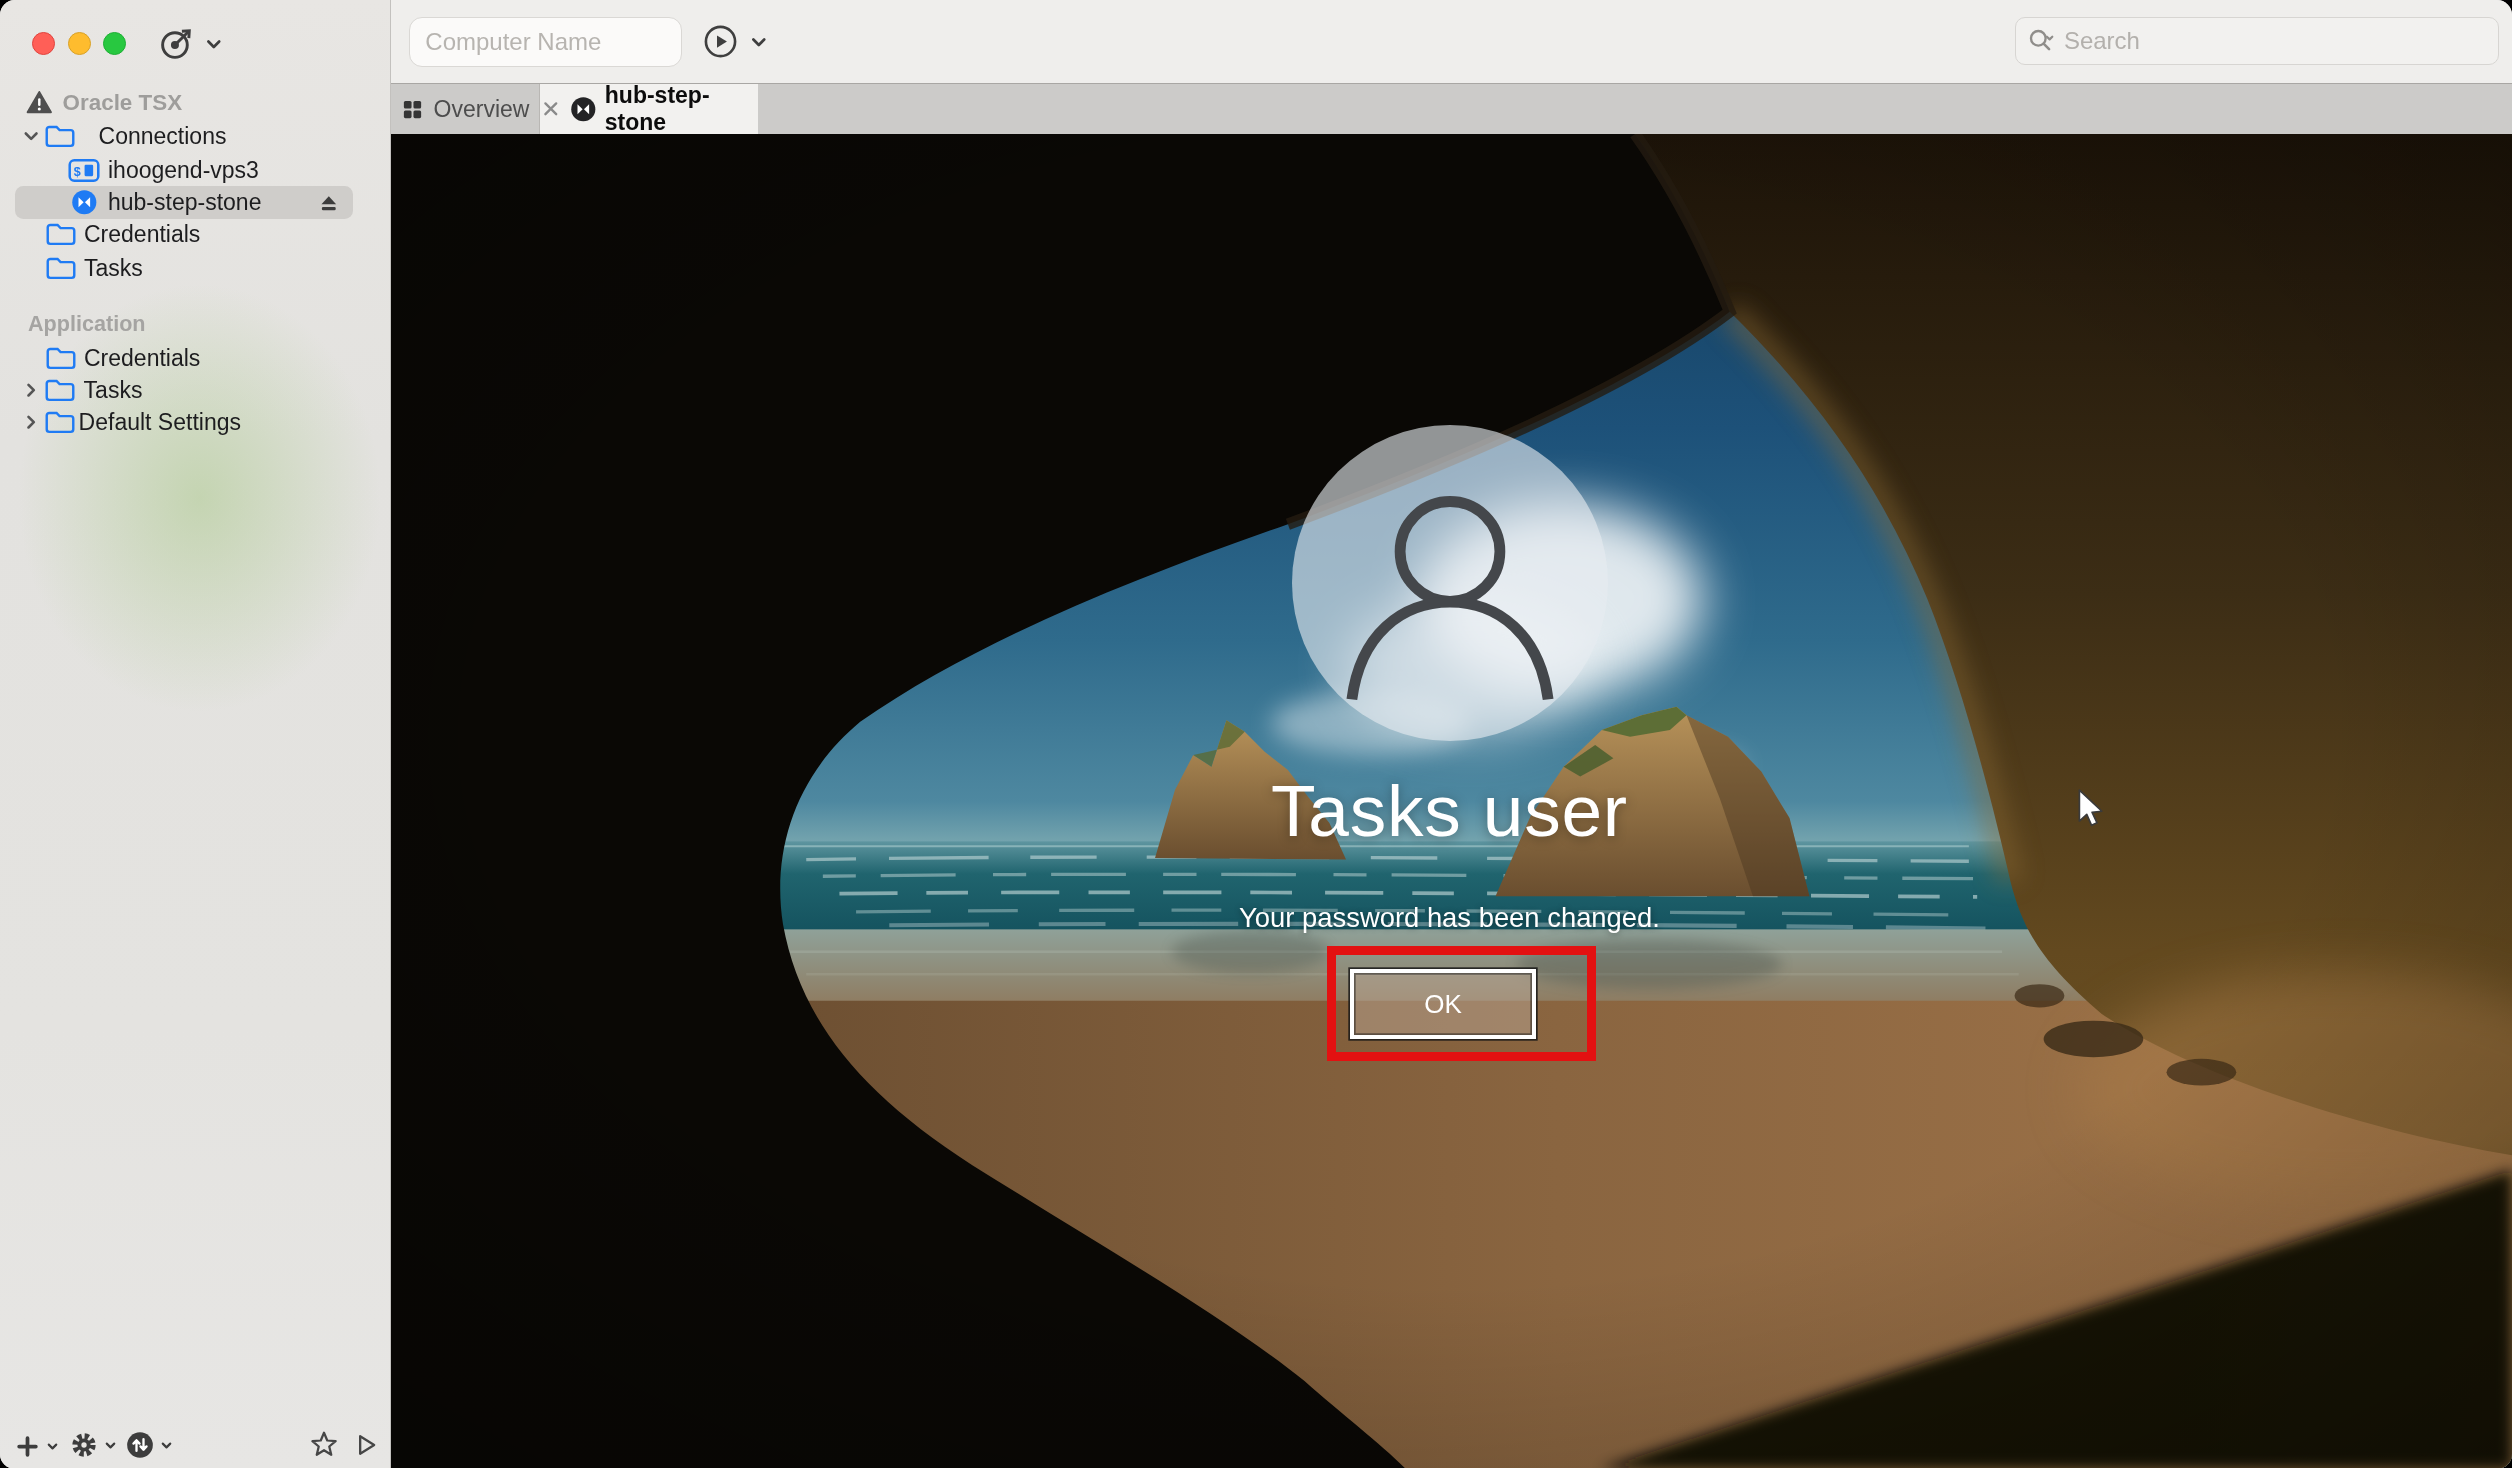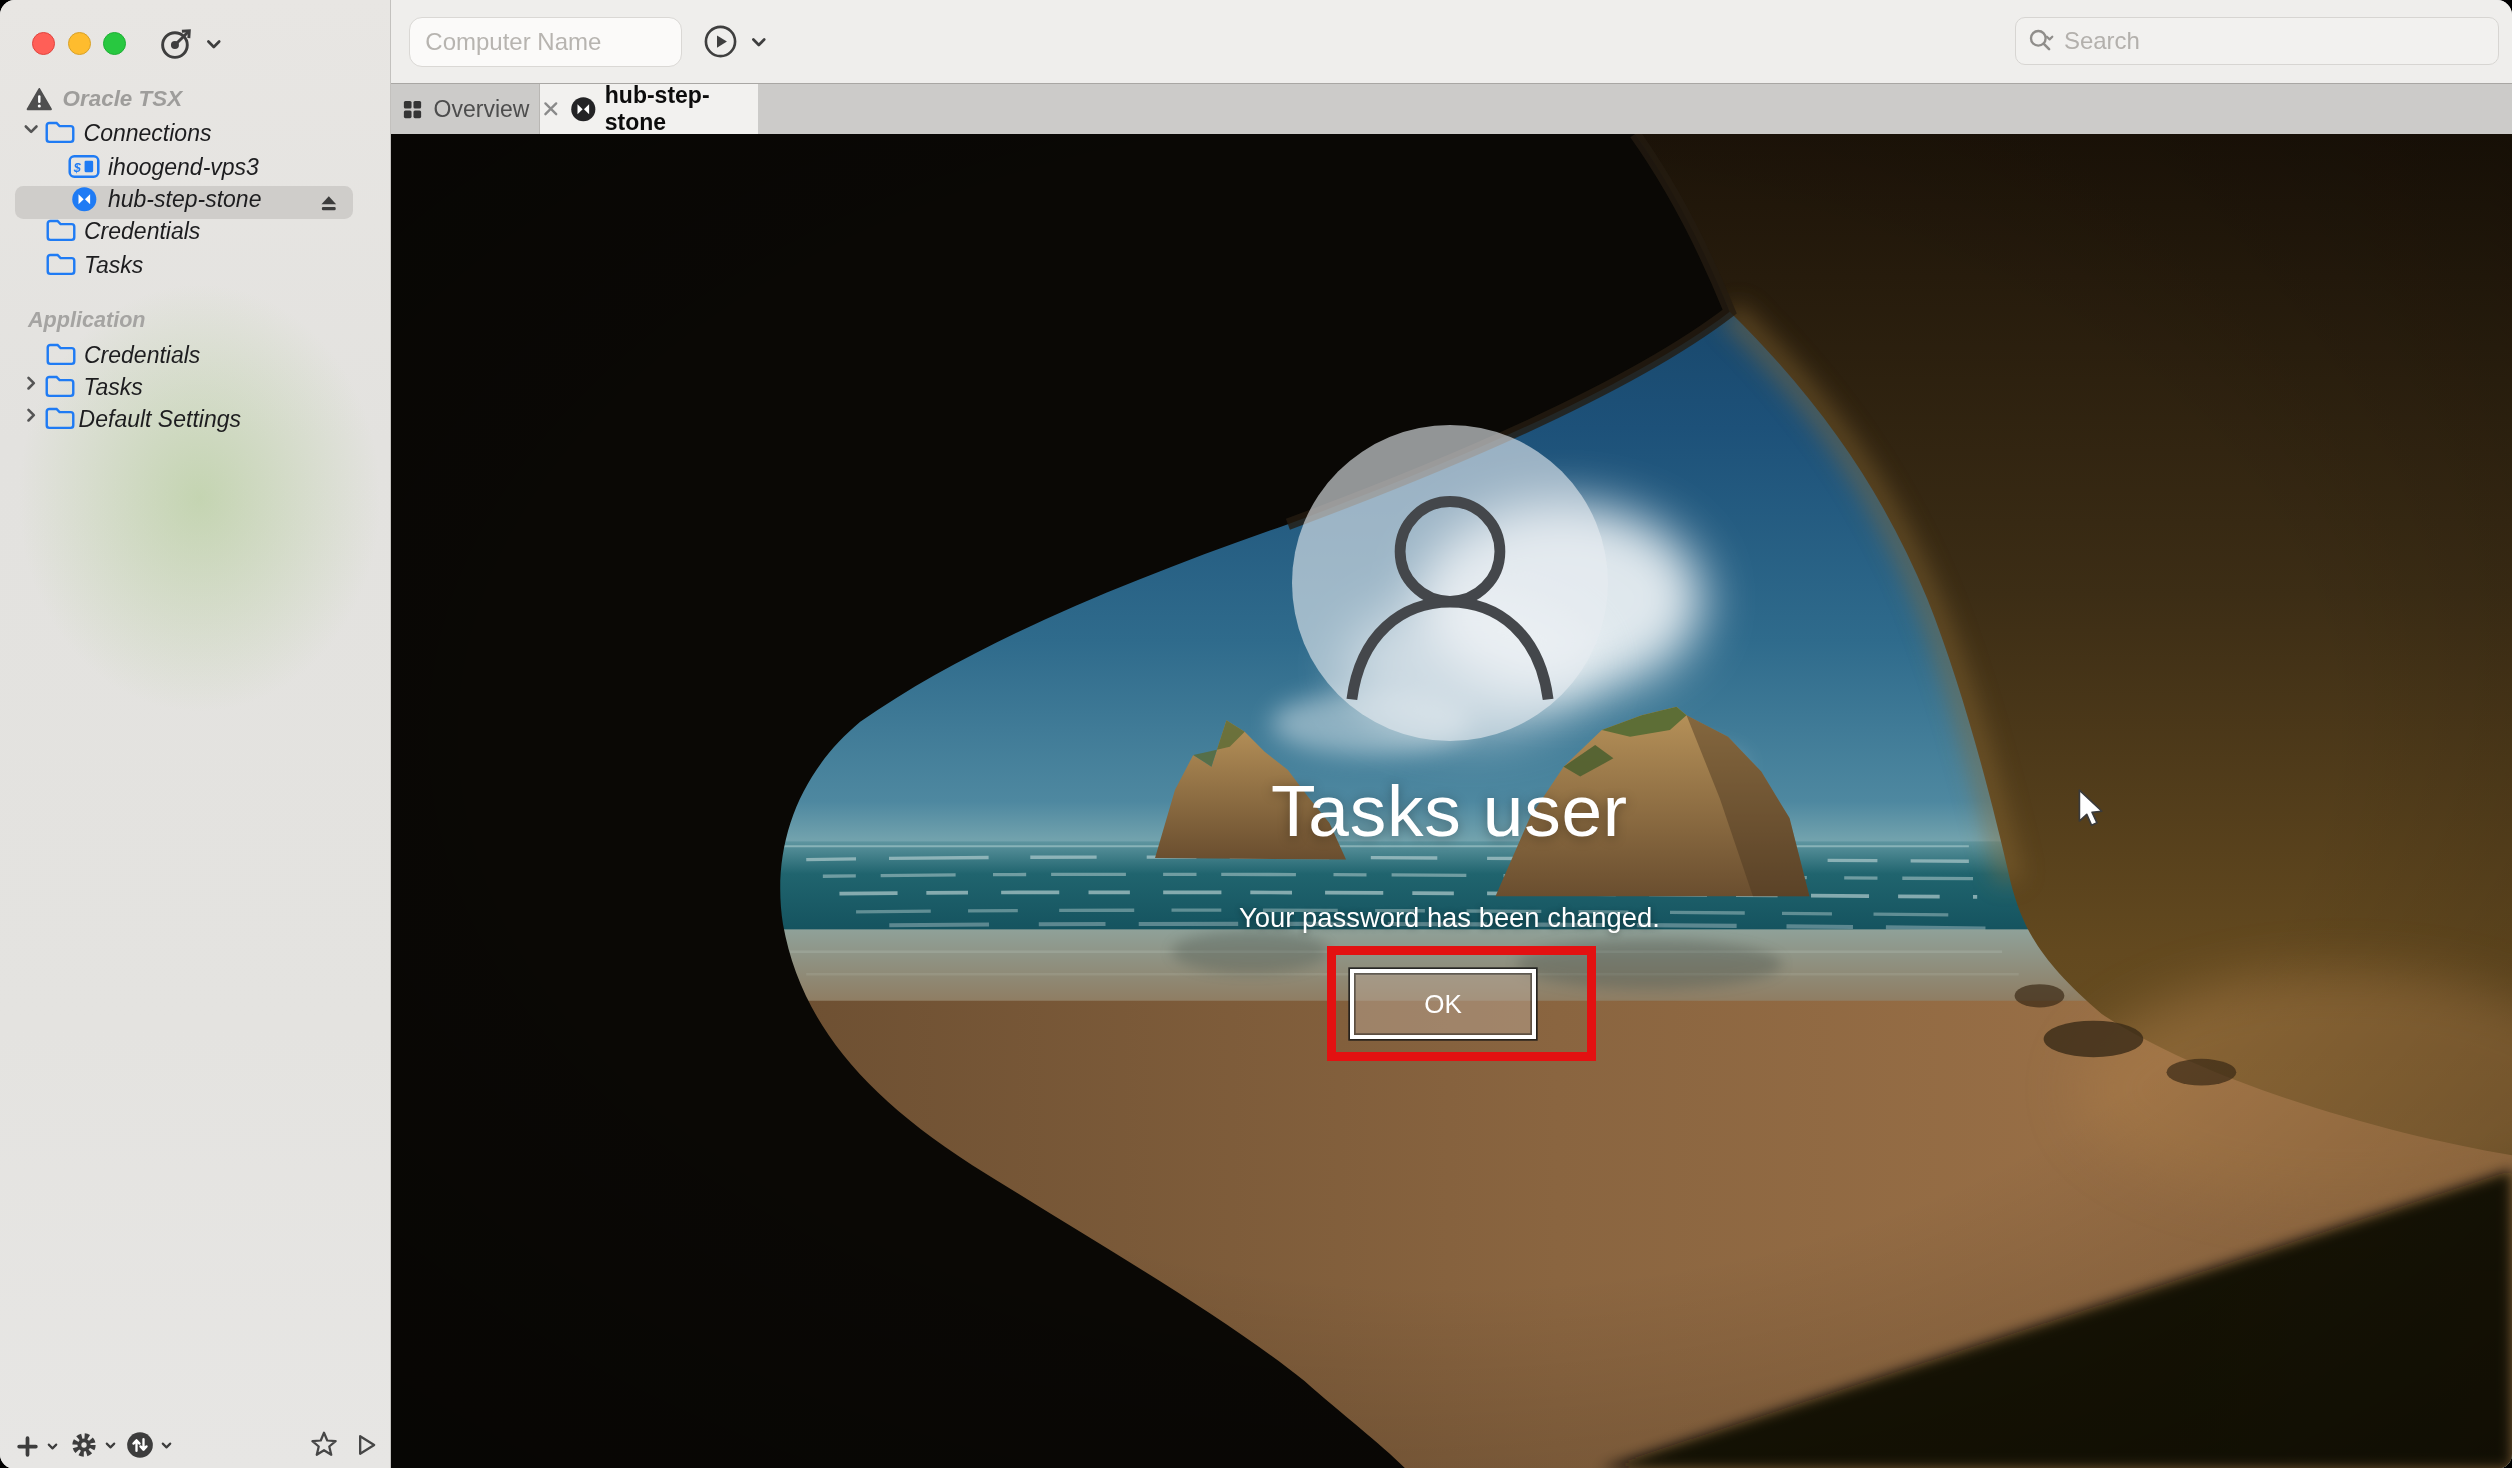"Oracle TSX" .srow { align-items: flex-start -> center; font-style: italic -> none }
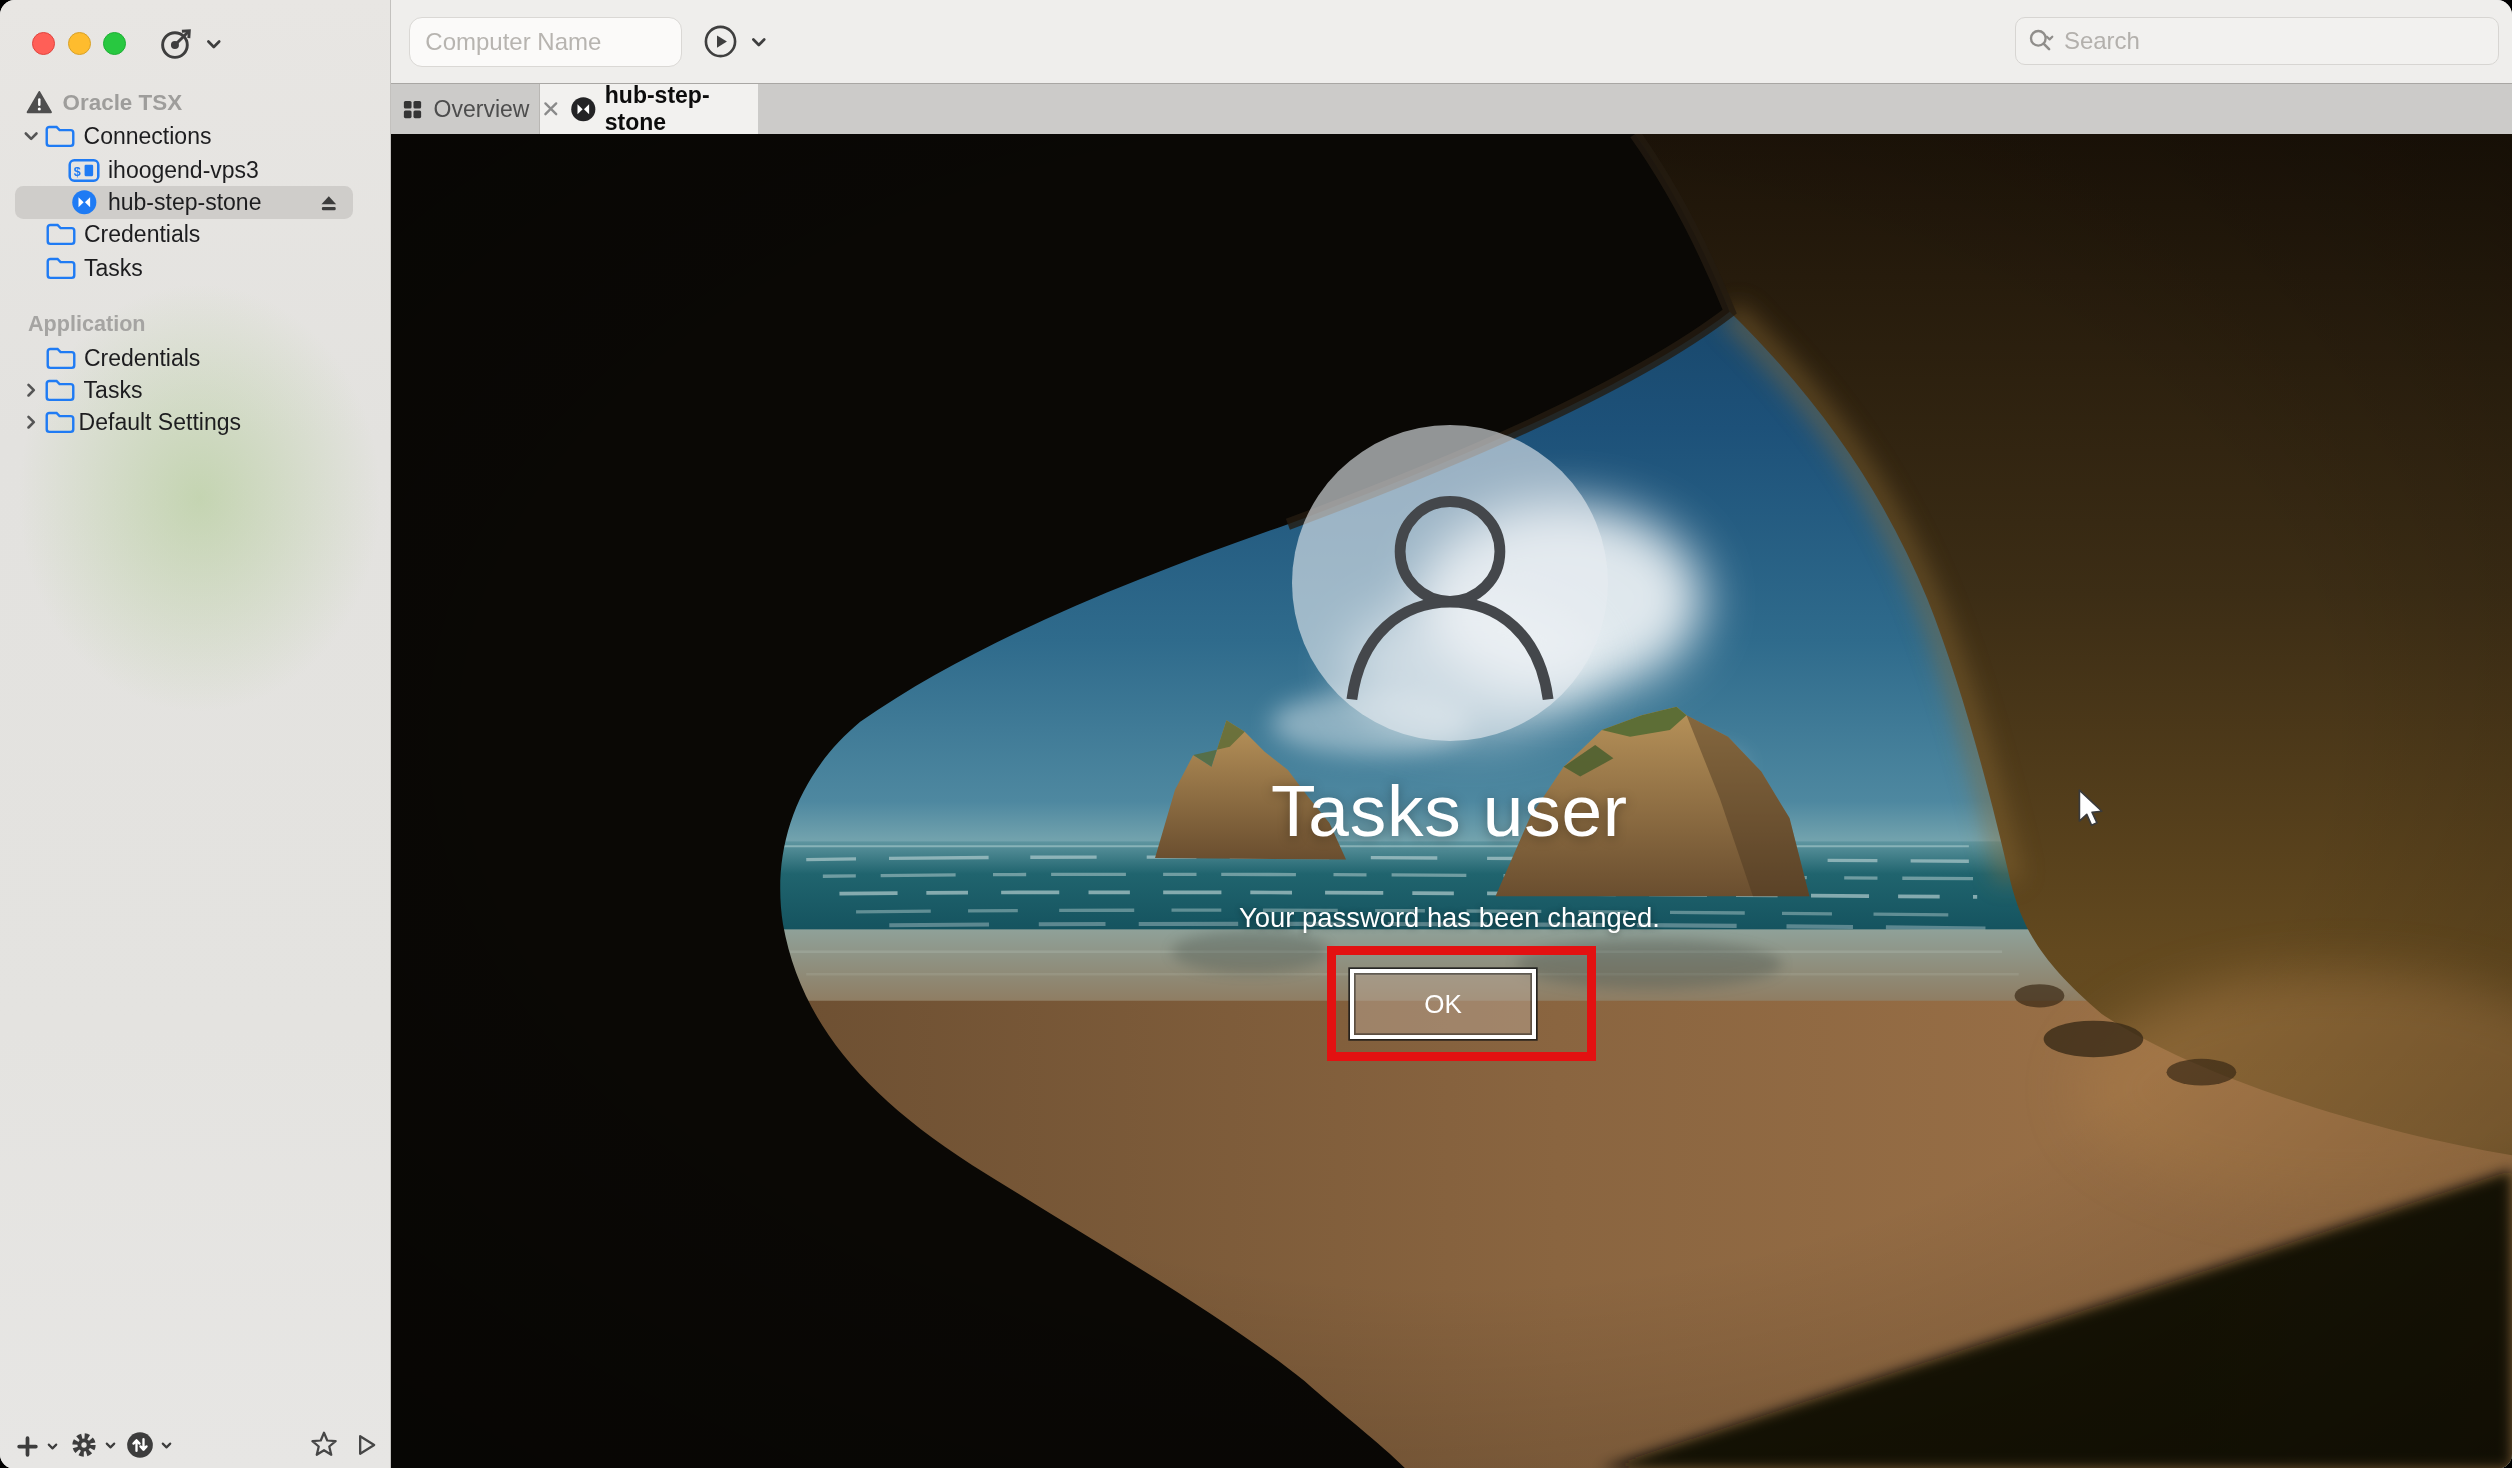"Connections" span { margin-left: 5px -> 20px }
